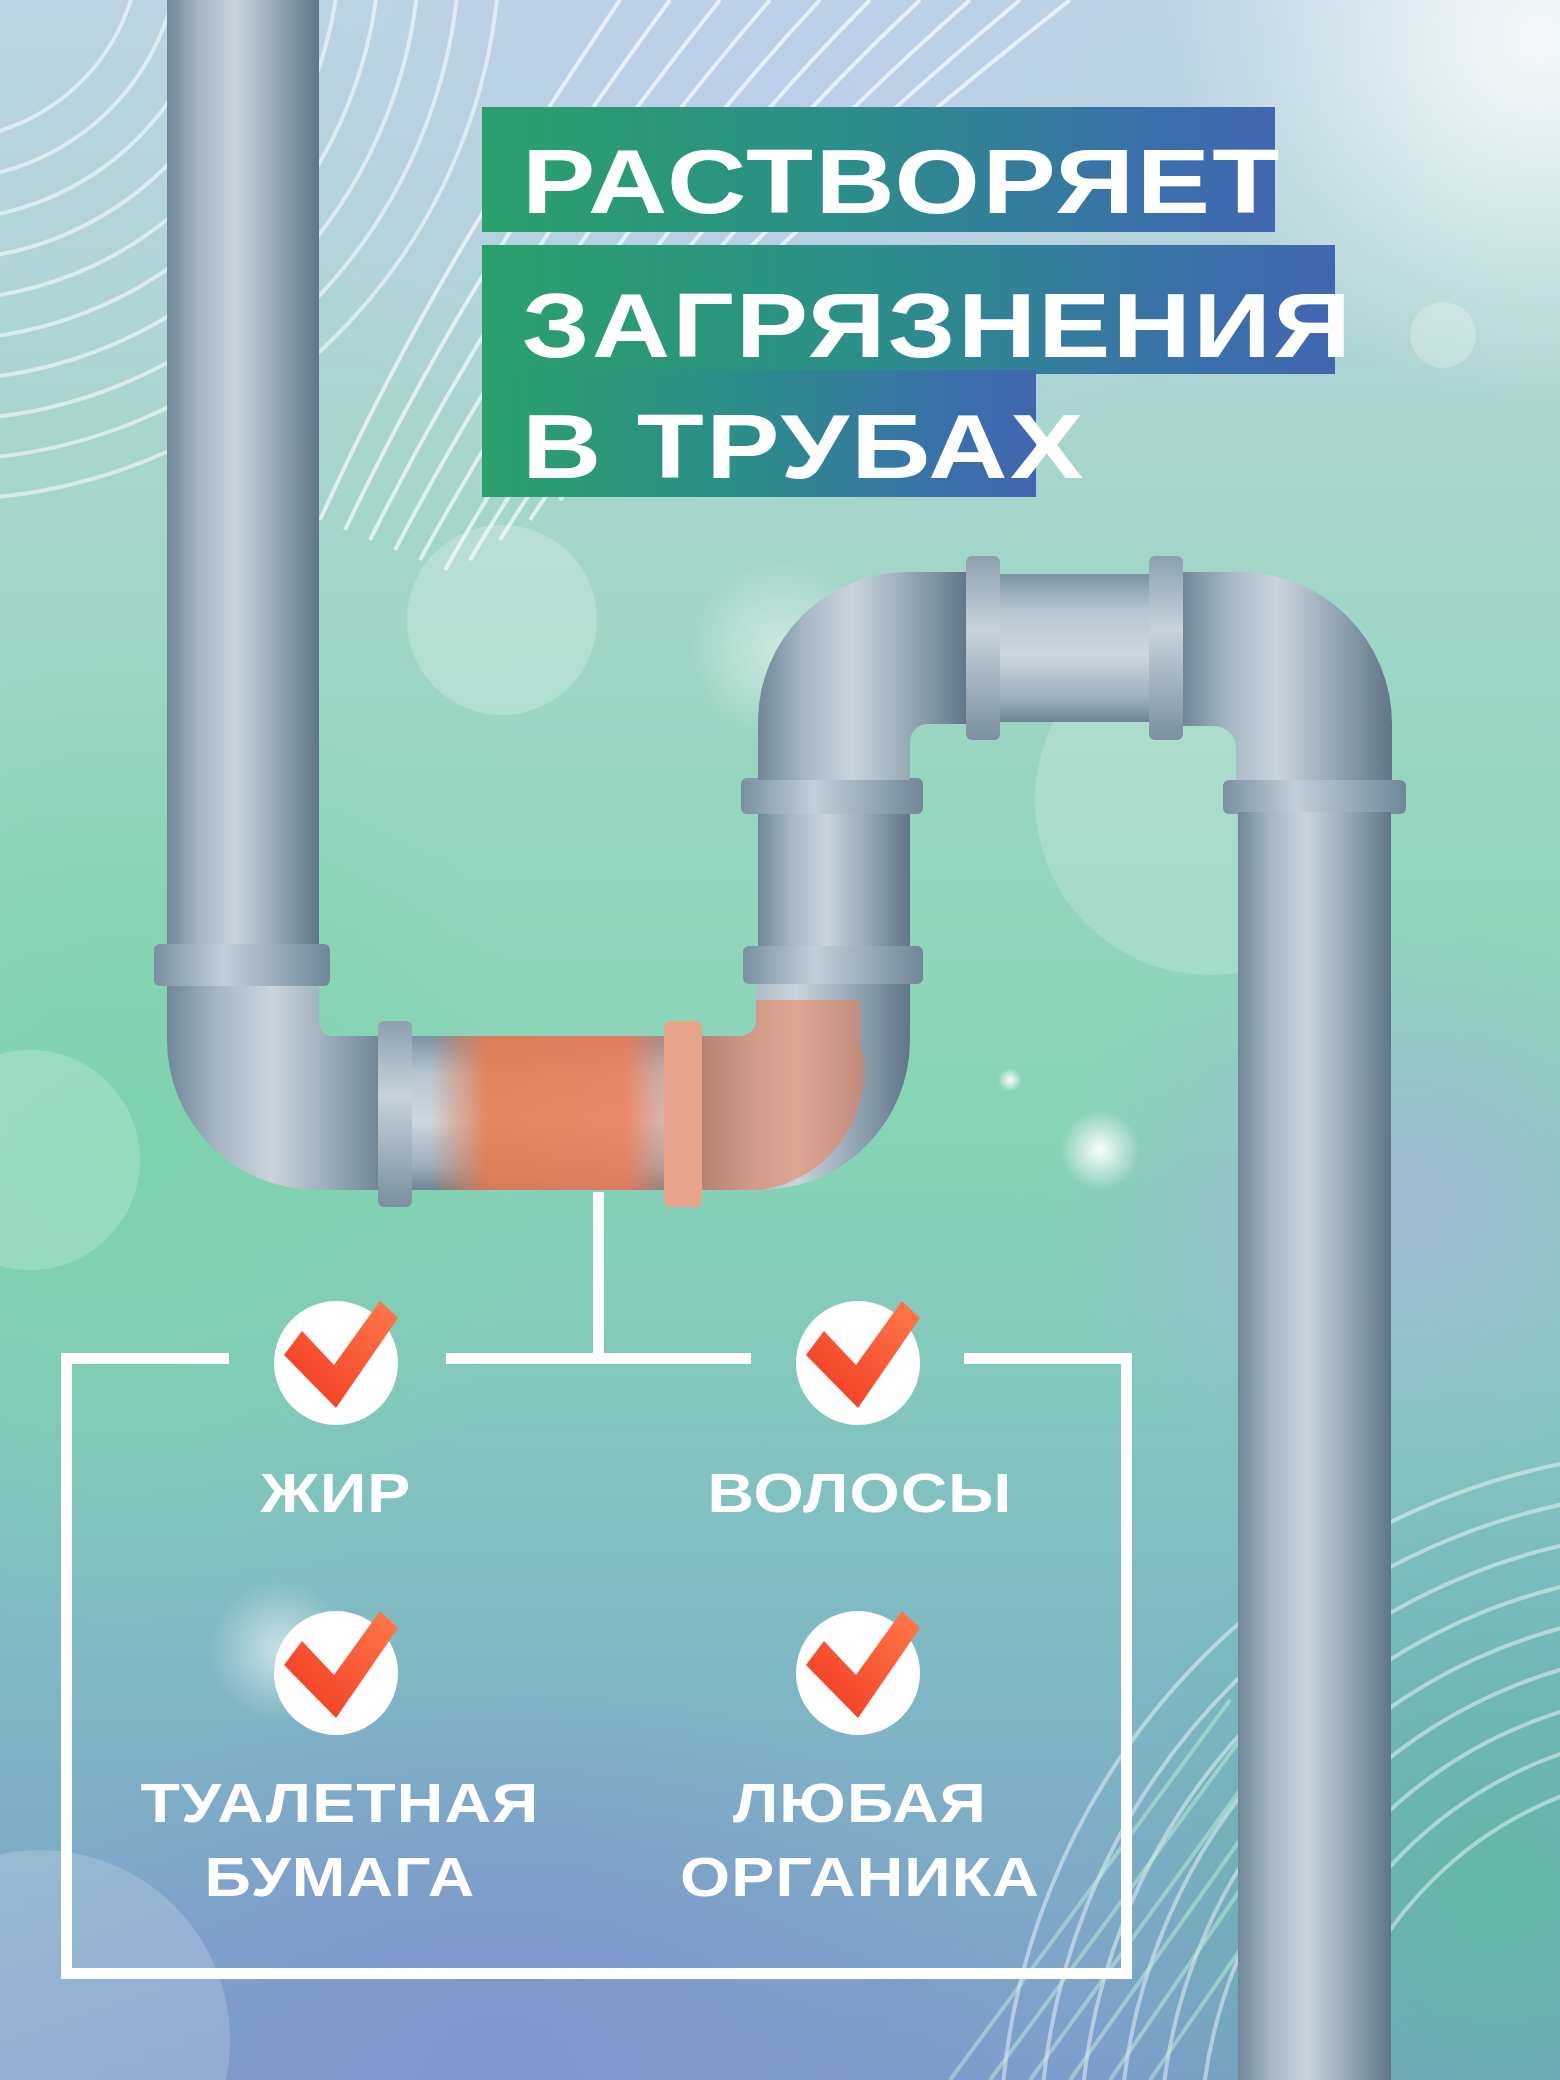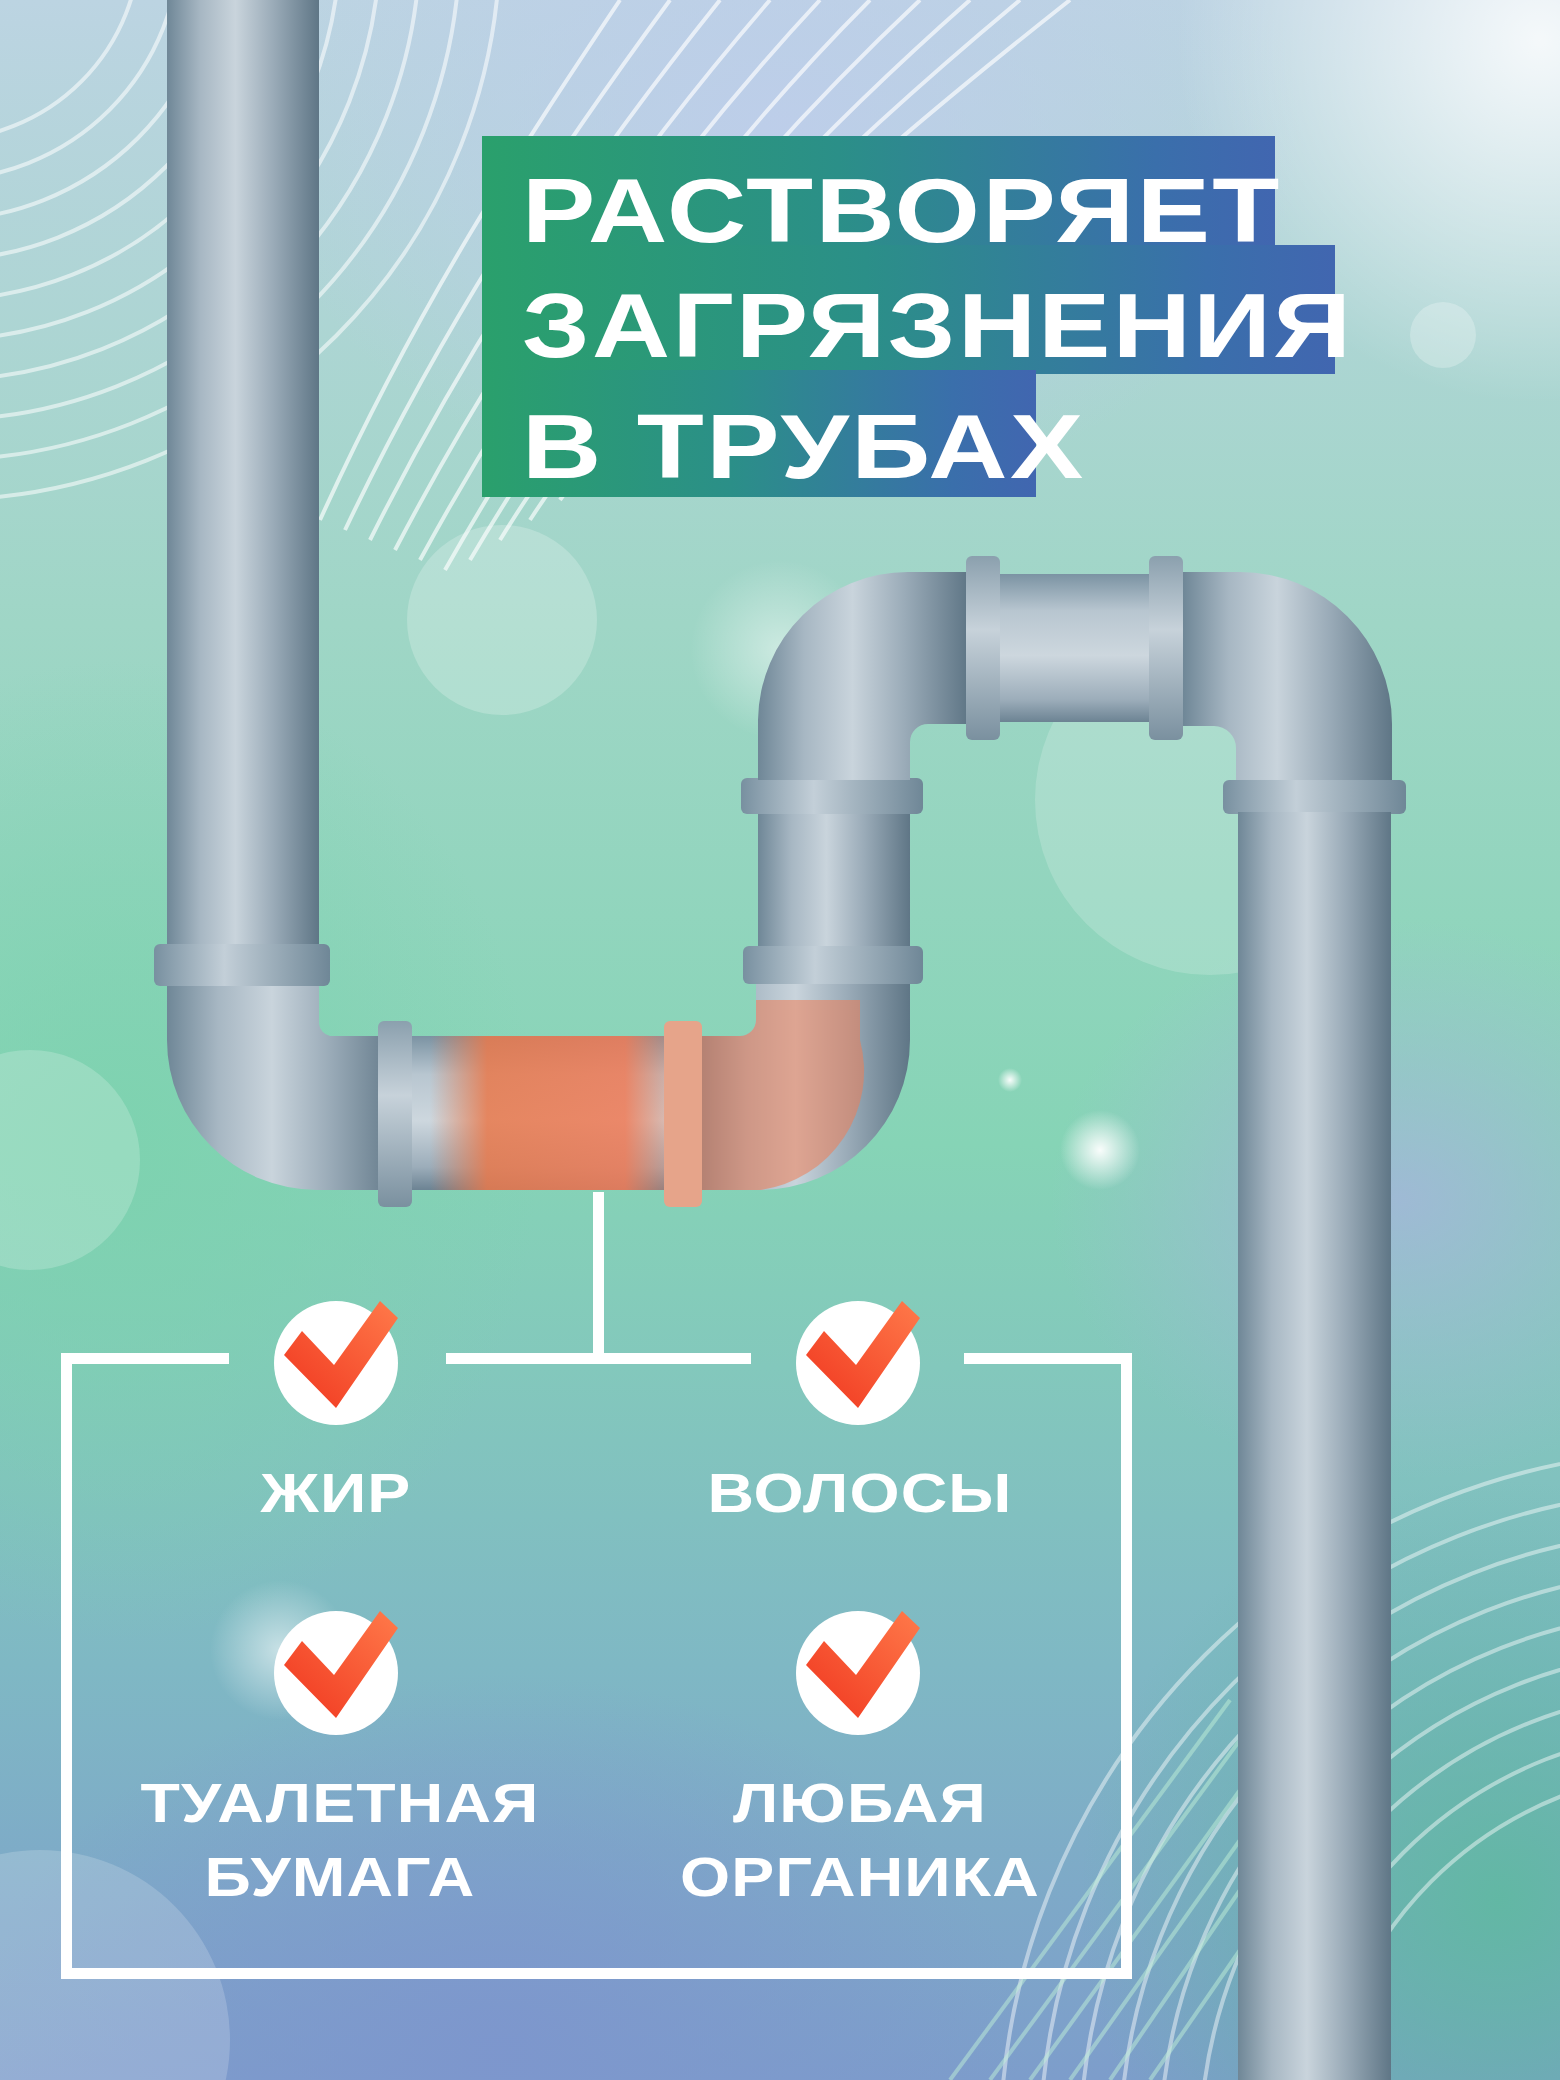"РАСТВОРЯЕТ" div.title-row { top: 136px -> 107px }
